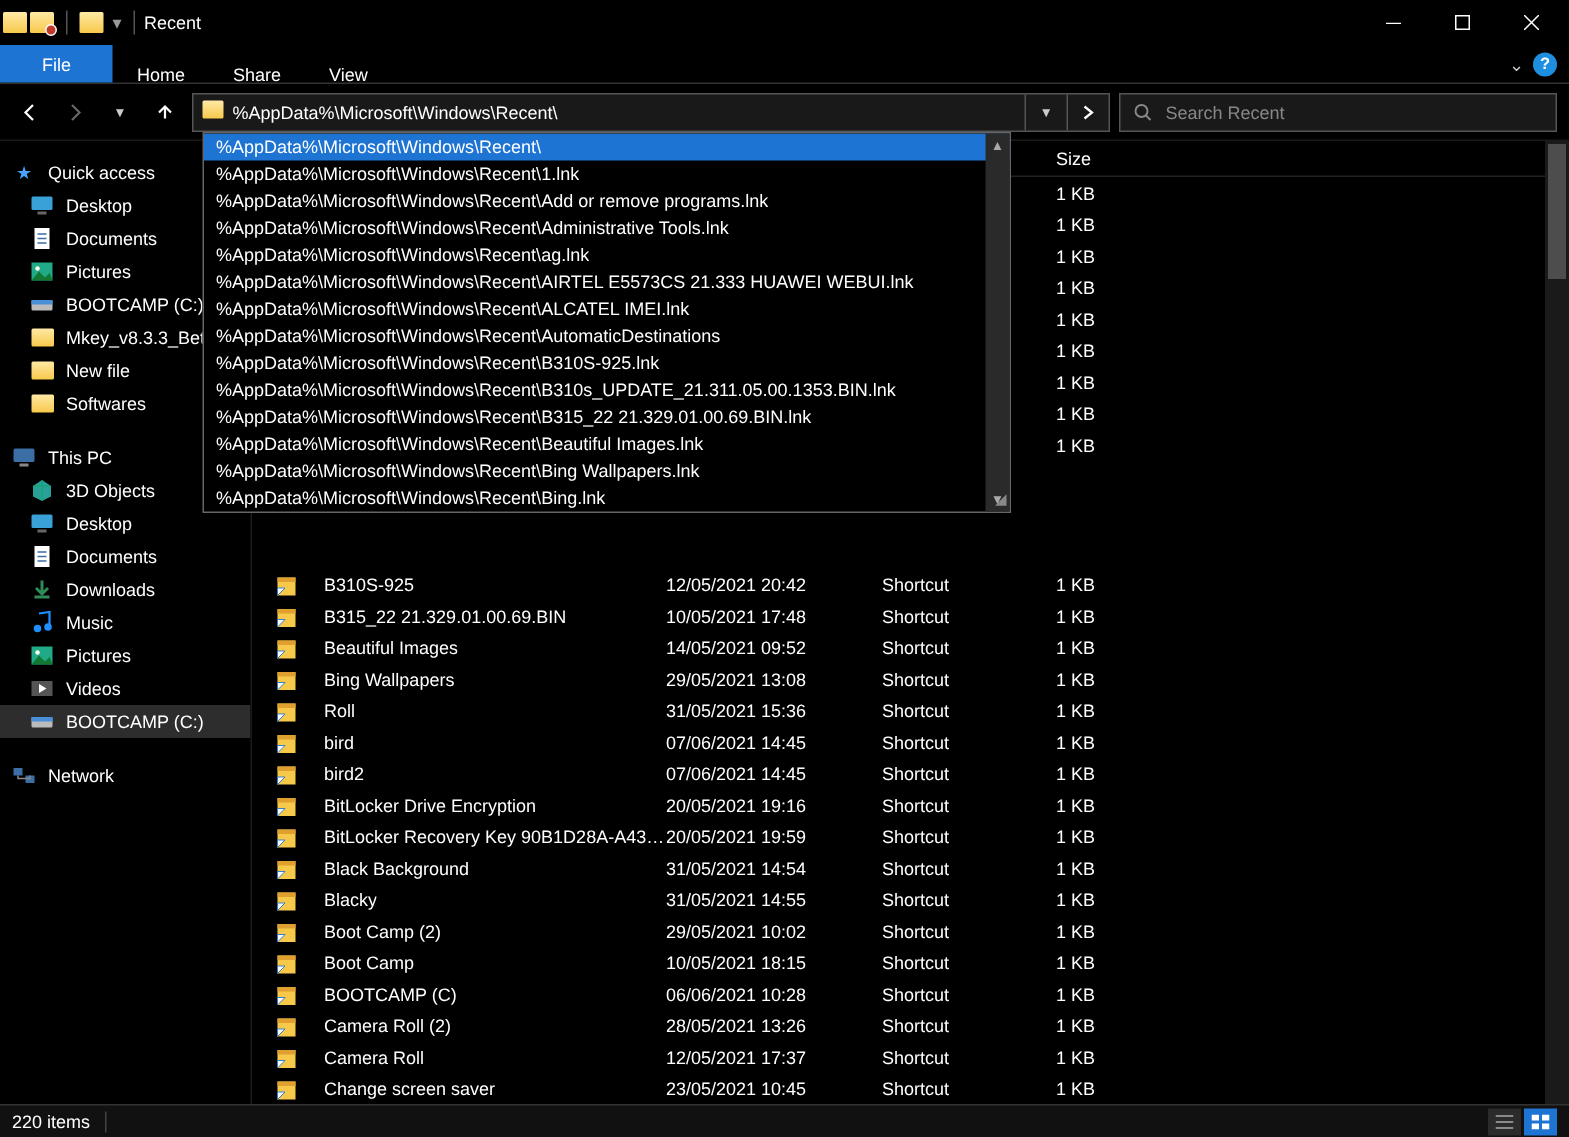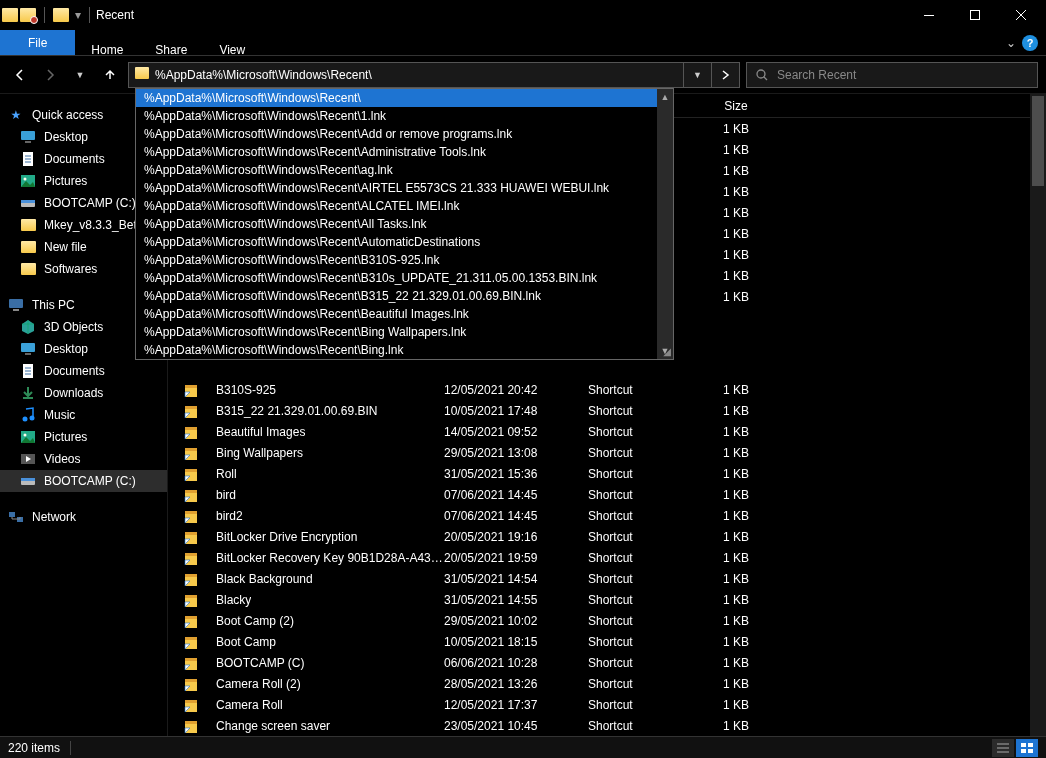"Size" .col-size { text-align: center -> left }
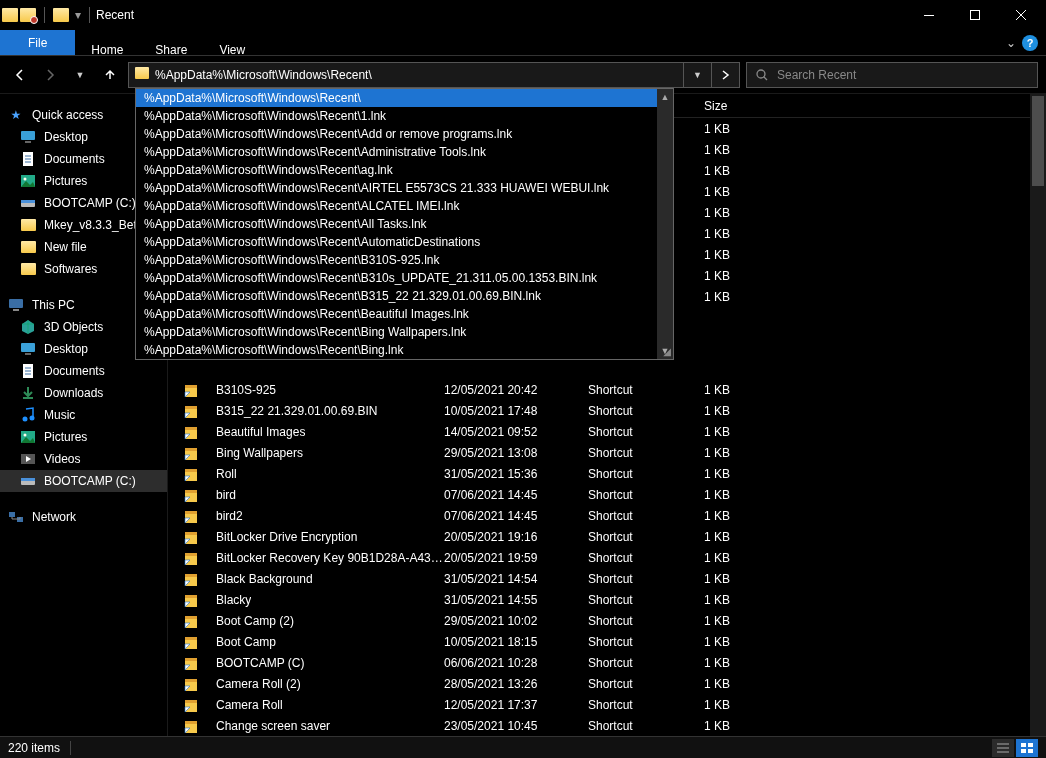"%AppData%\Microsoft\Windows\Recent\All" div.dd-item { html: <div>%AppData%\Microsoft\Windows\Recent\All Tasks.lnk</div> -> none }
